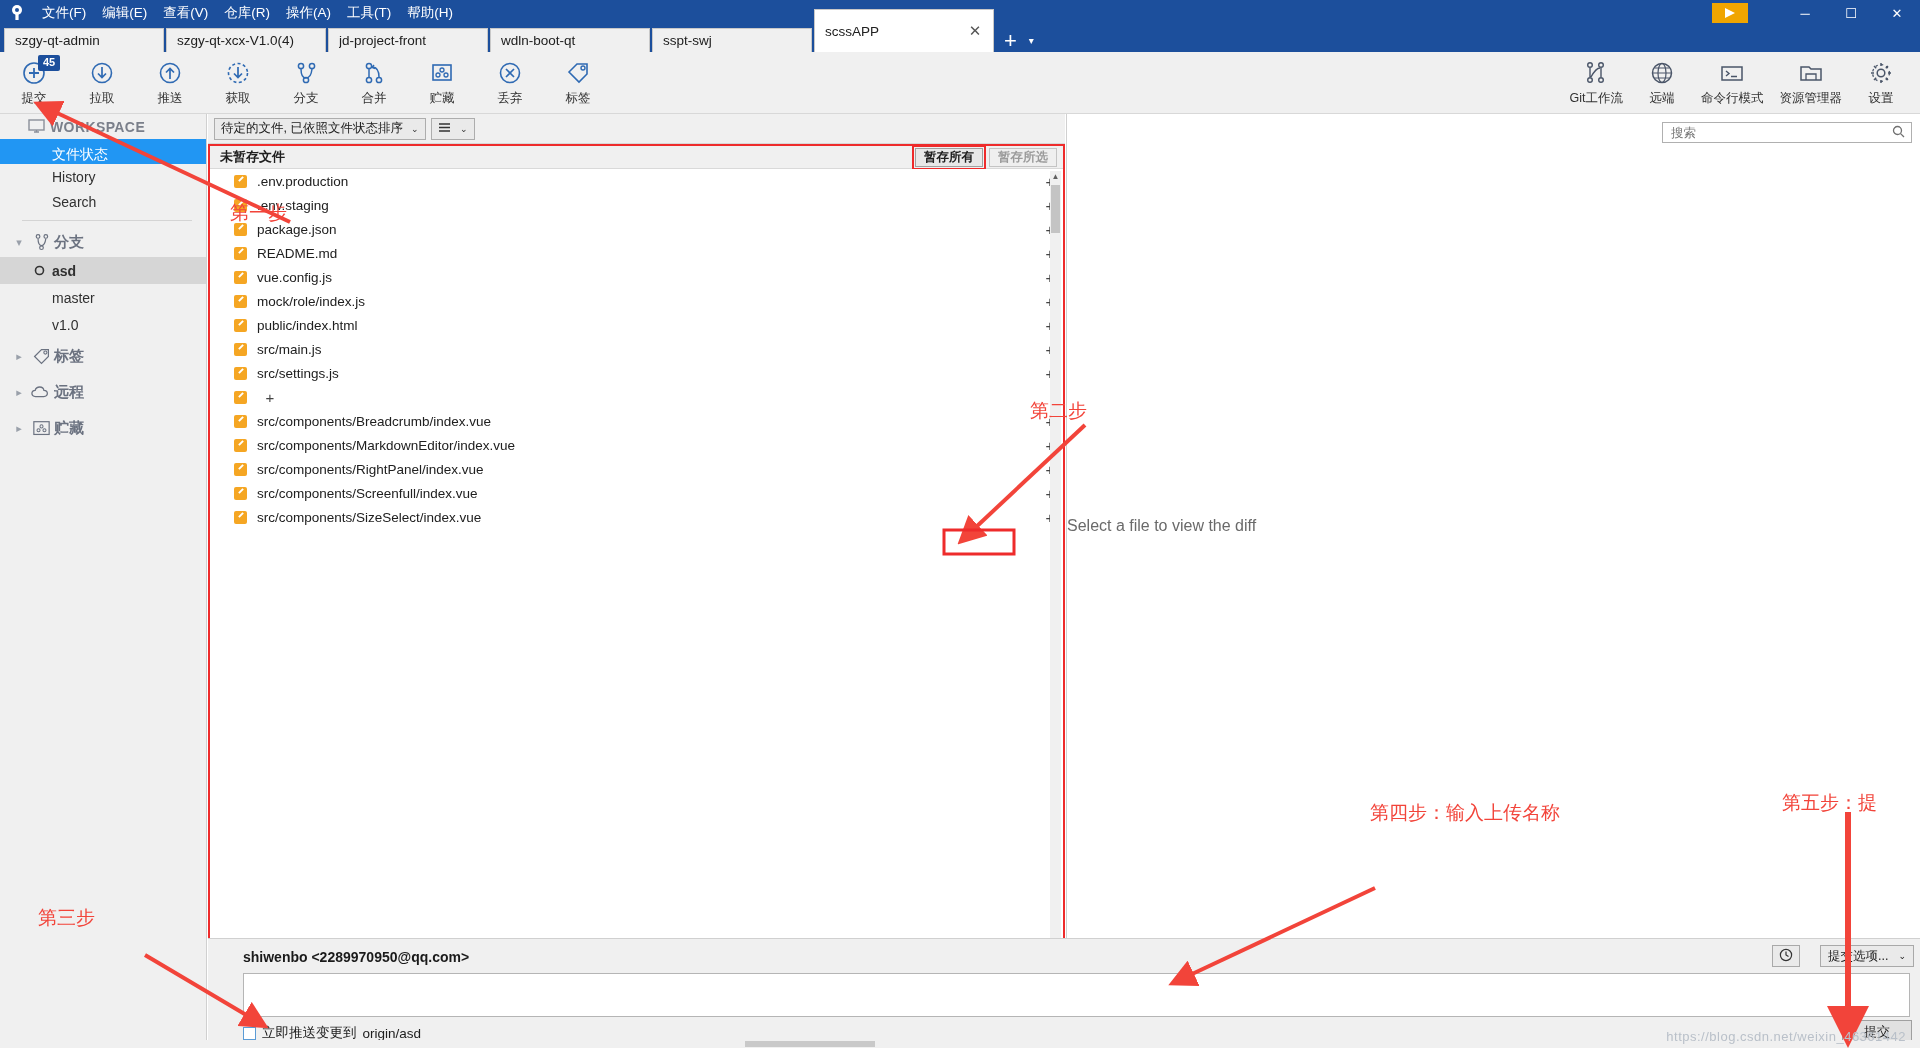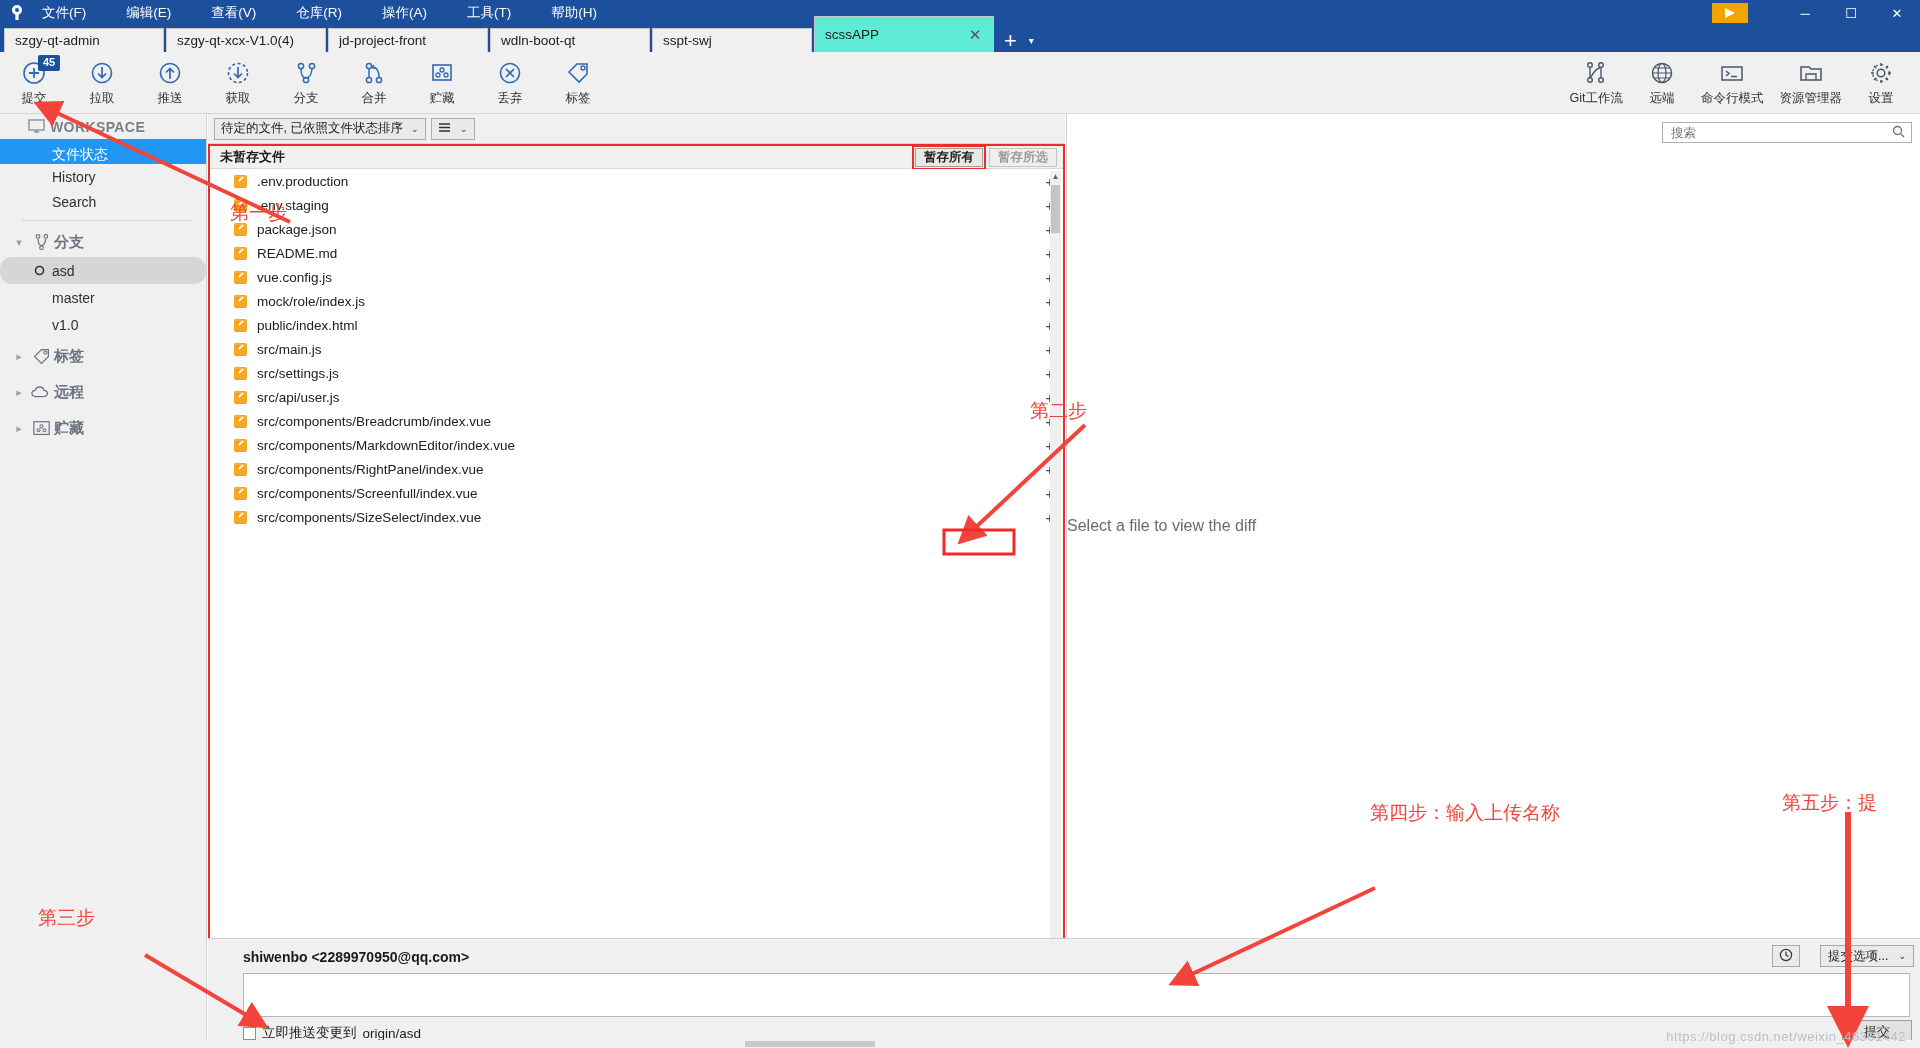"文件(F)" .menu-bar { gap: 36px -> 12px }
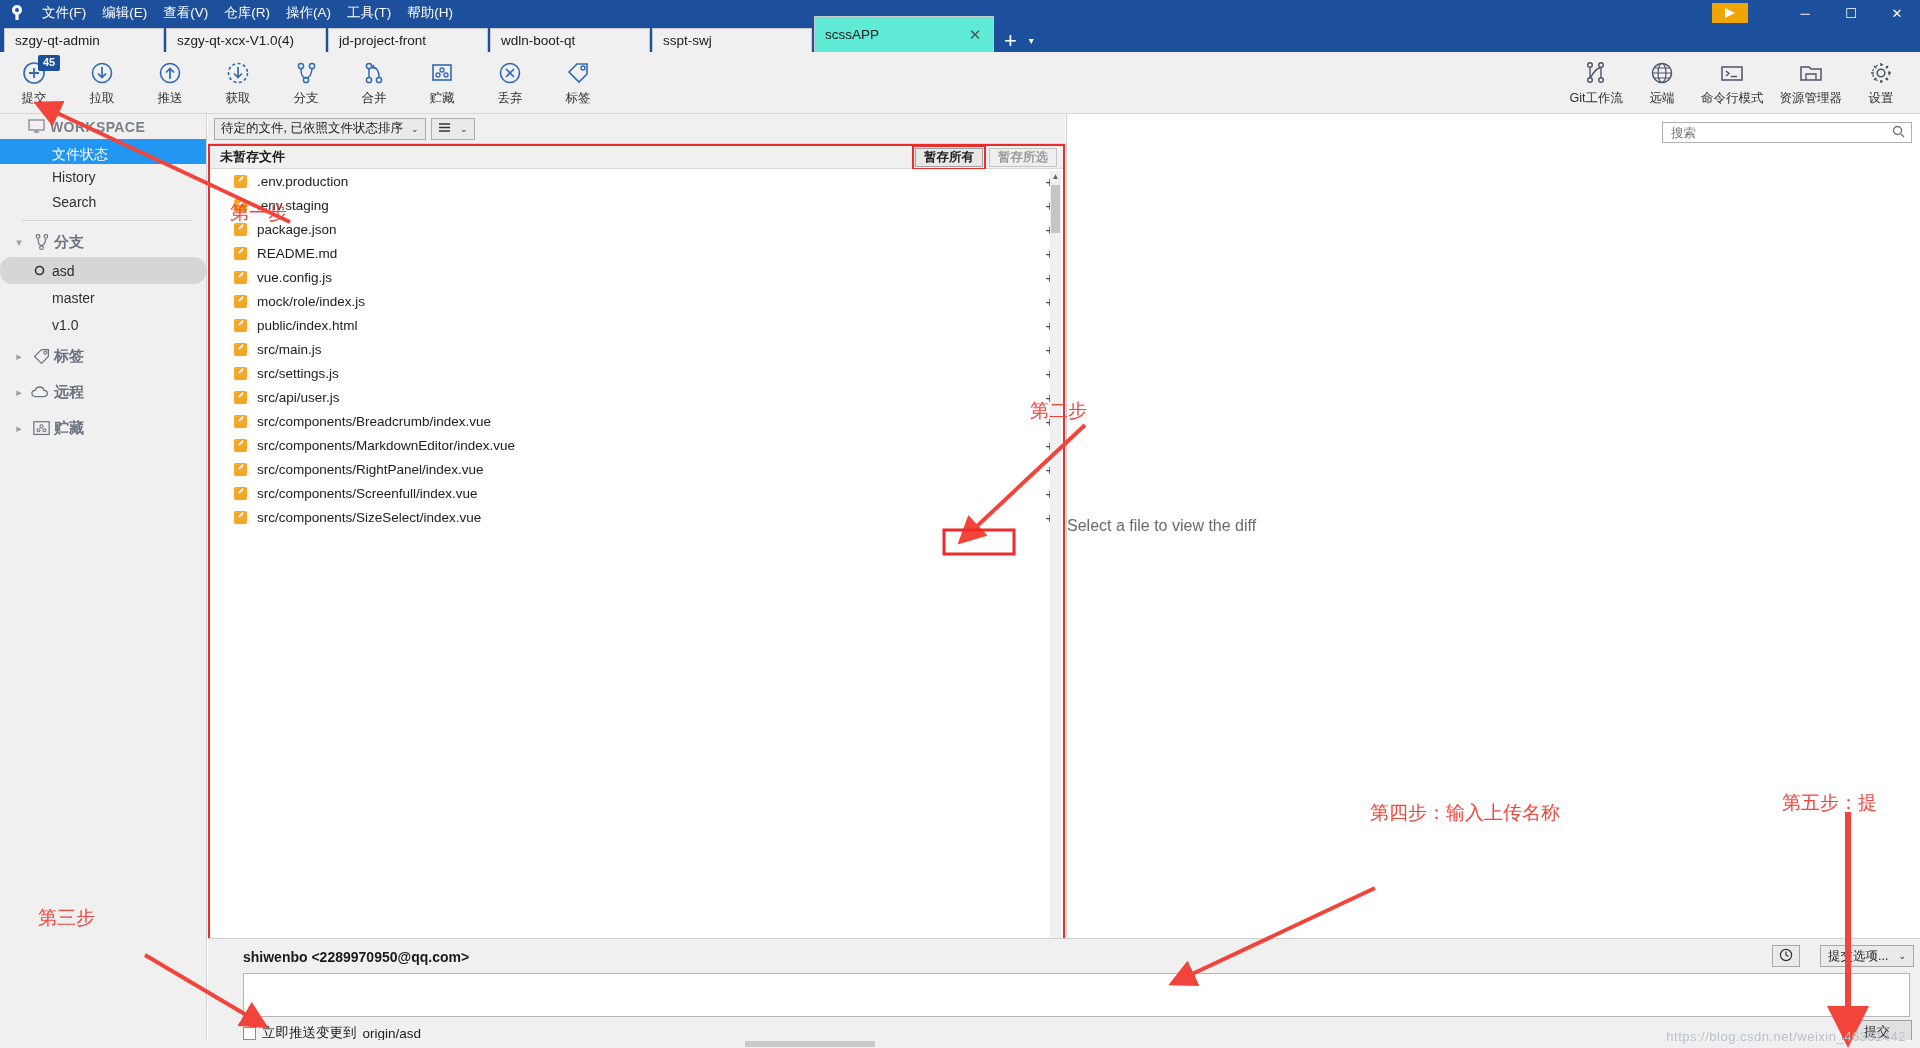"scssAPP" .tab.active { background: #5eead4 -> #ffffff; height: 36px -> 43px }
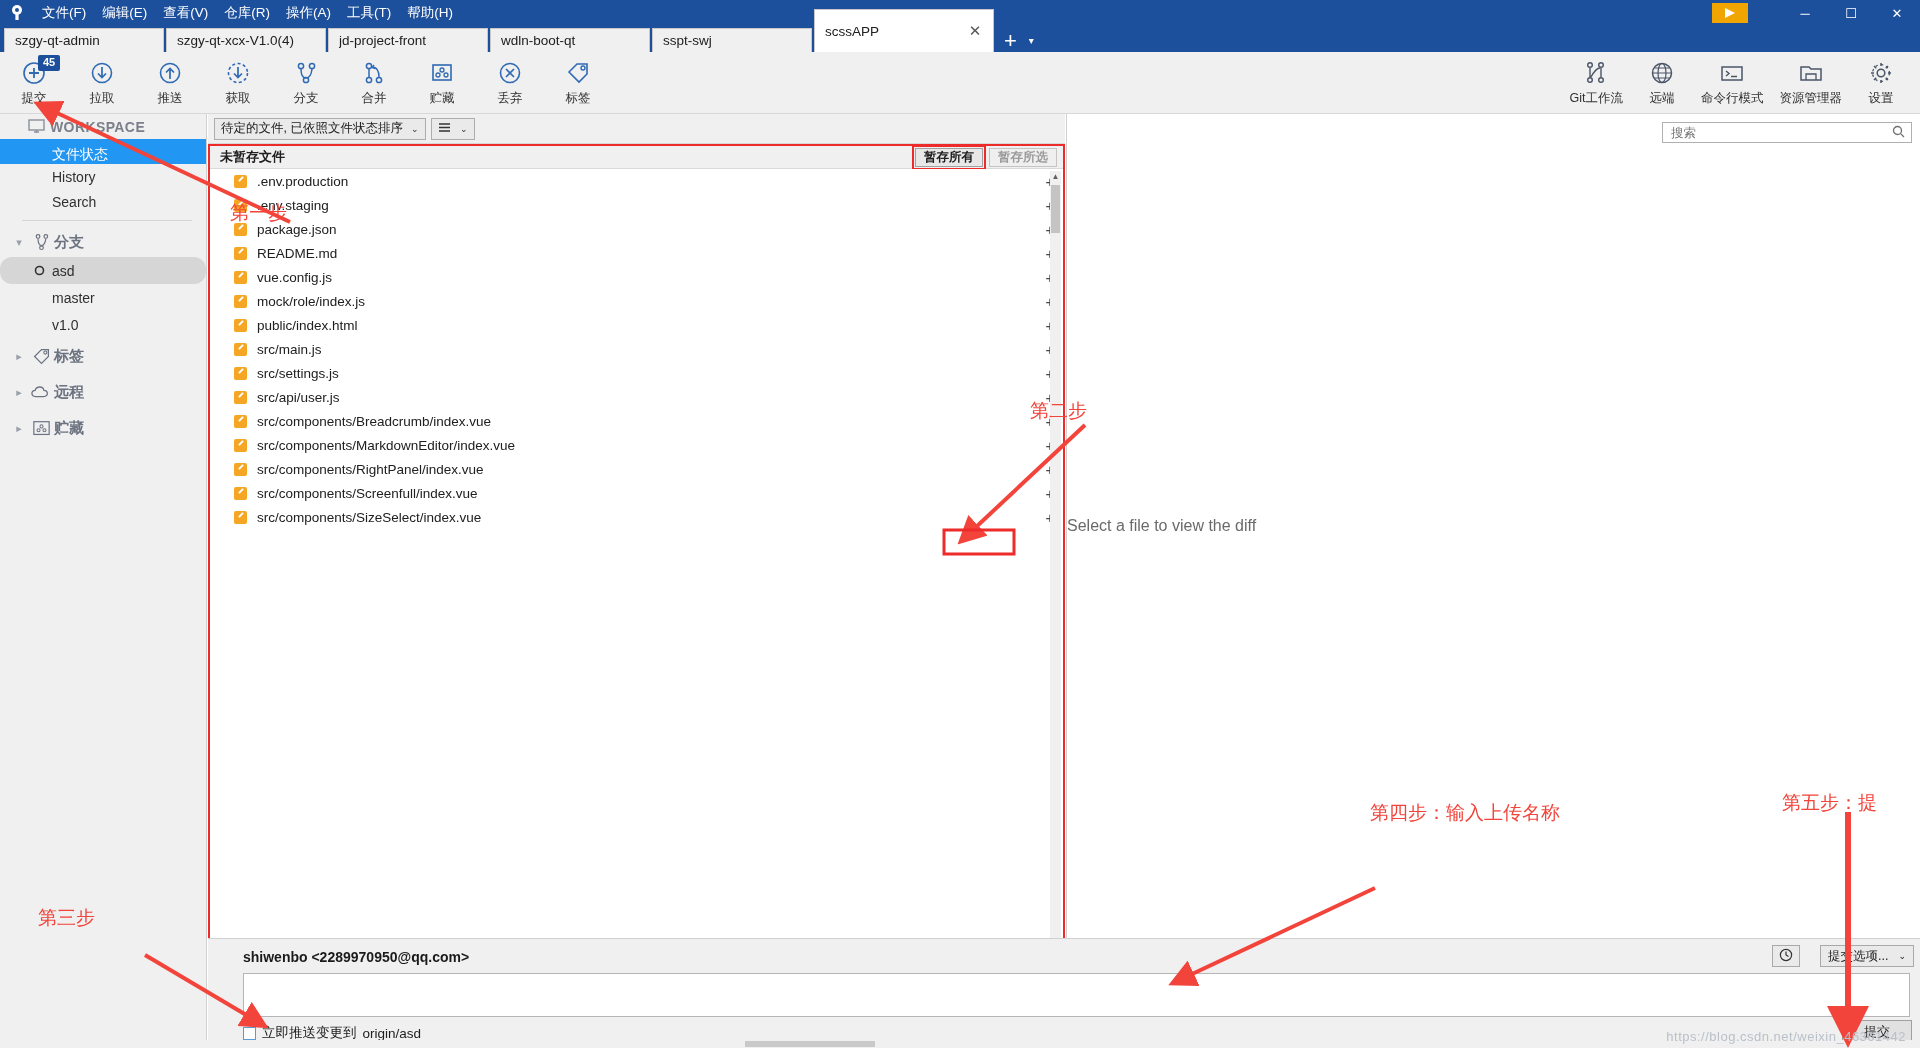"asd" .branch-row.active { border-radius: 12px -> none; font-weight: normal -> bold }
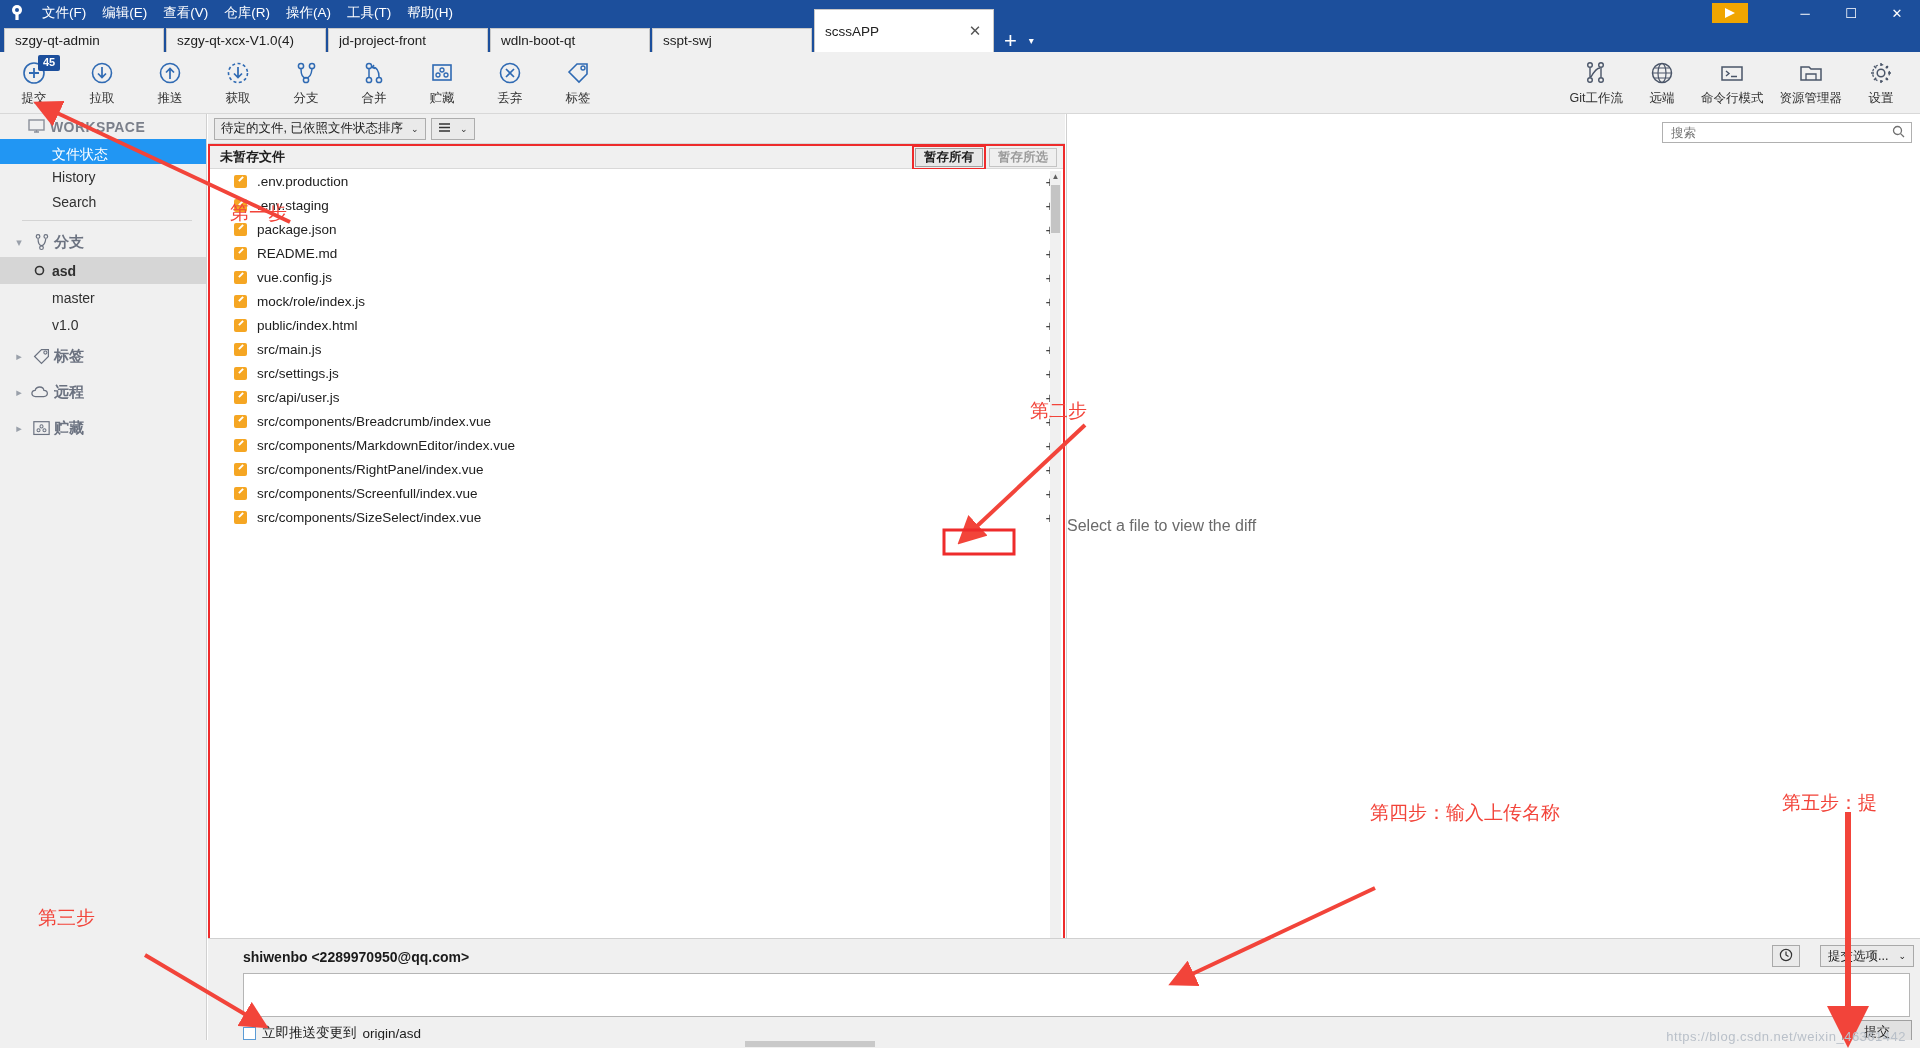"src/api/user.js" span.fname { html: <span>src/api/user.js</span> -> none }
